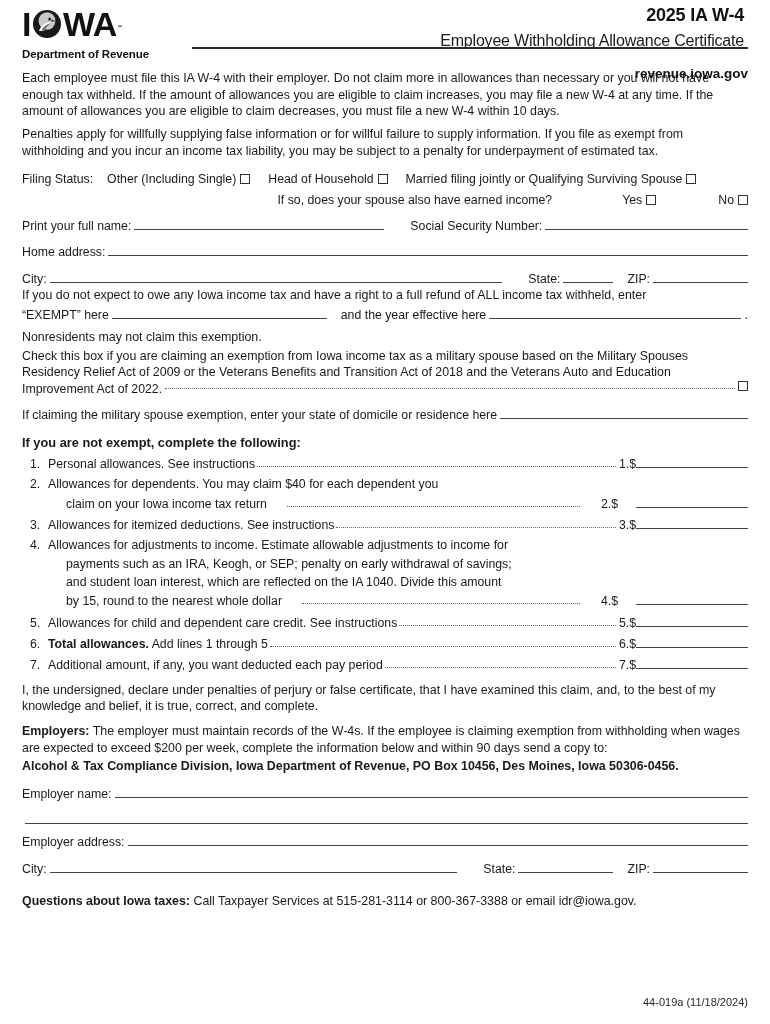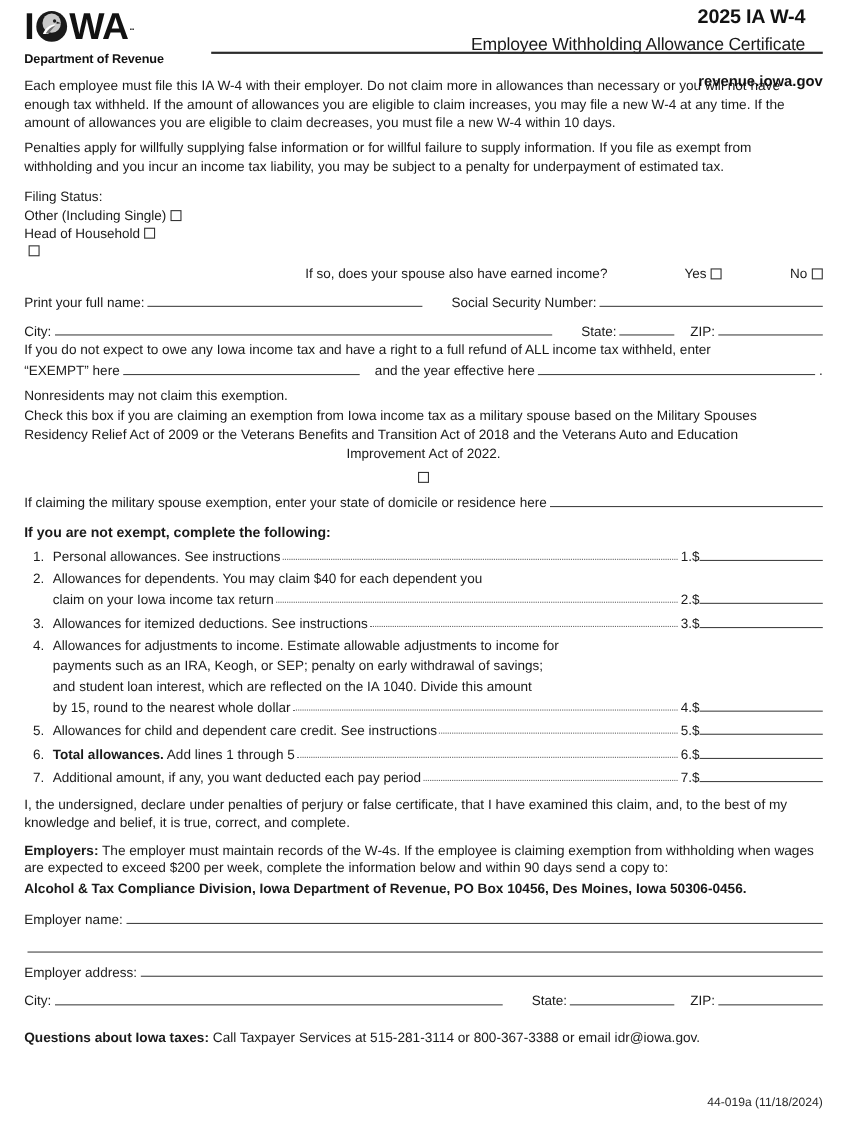"2025 IA W-4" .header-right { right: 16px -> 4px }
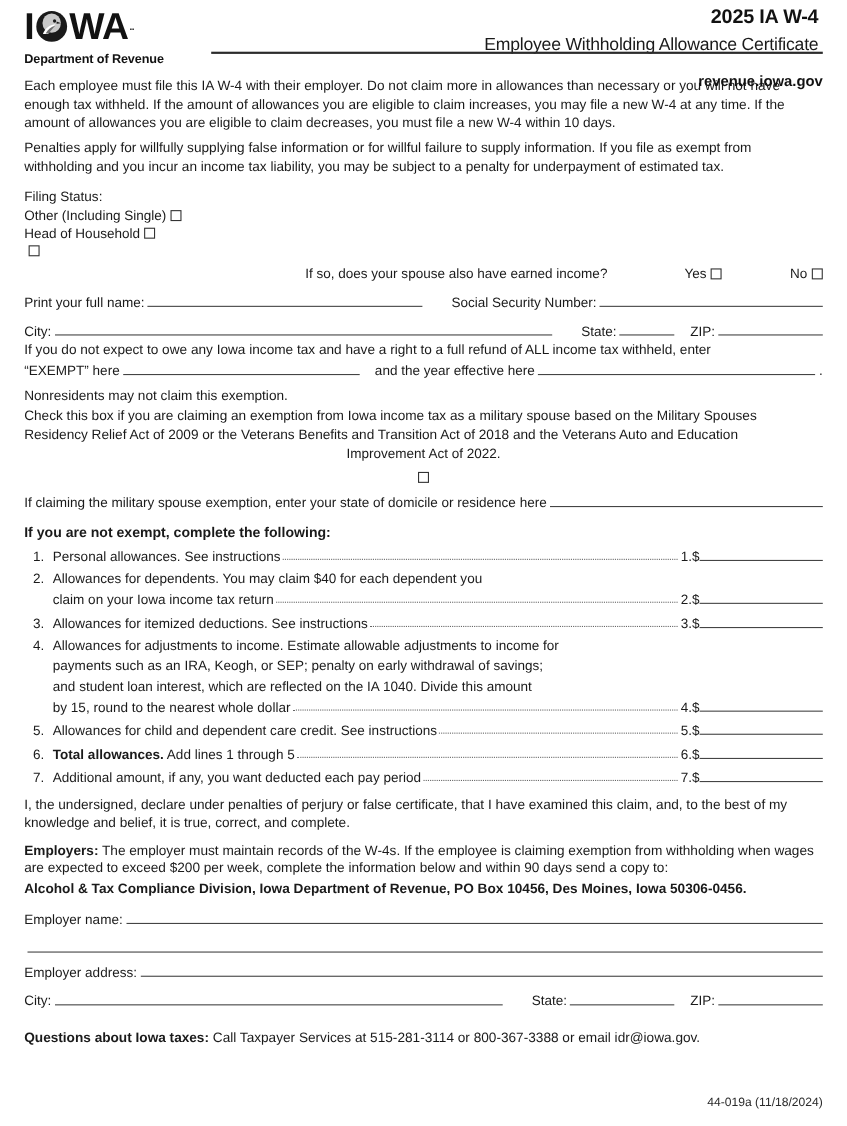"Filing Status:" .filing-row { flex-direction: column -> none }
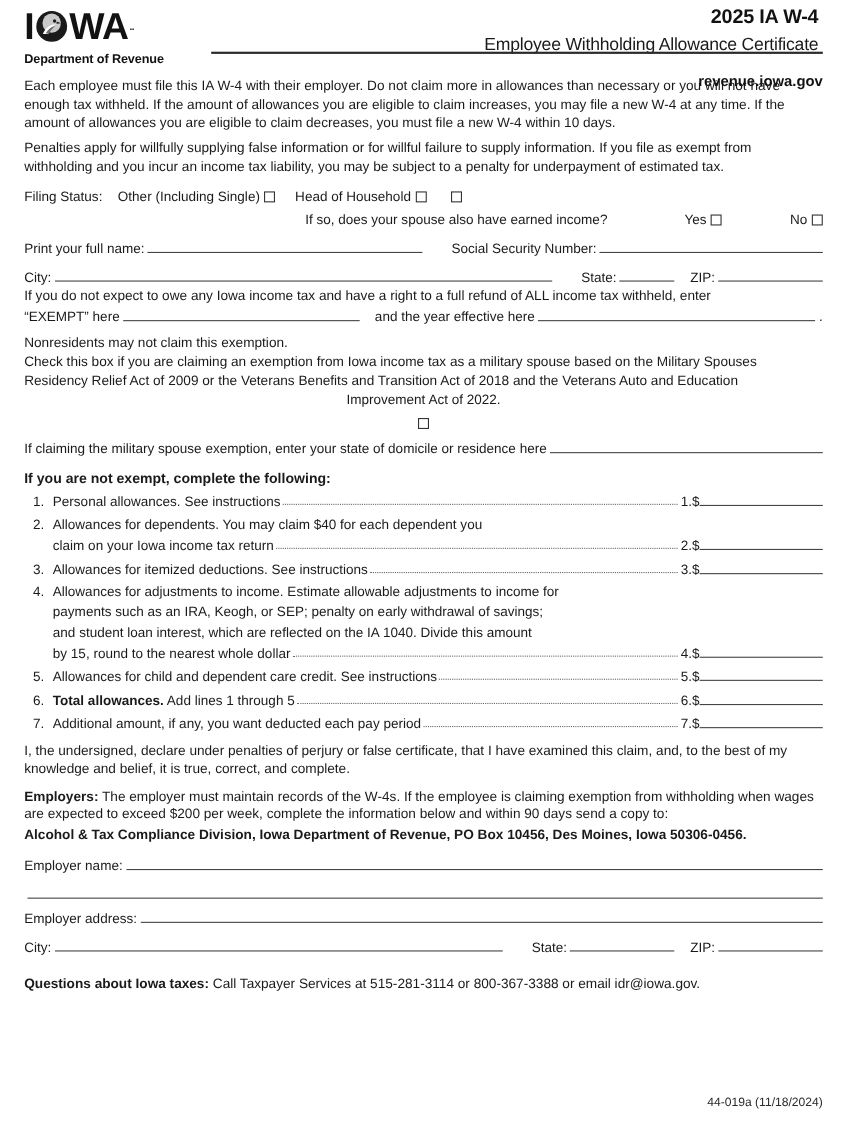"Married filing jointly or Qualifying" span { html: none -> <span>Married filing jointly or Qualifying Surviving Spouse</span> }
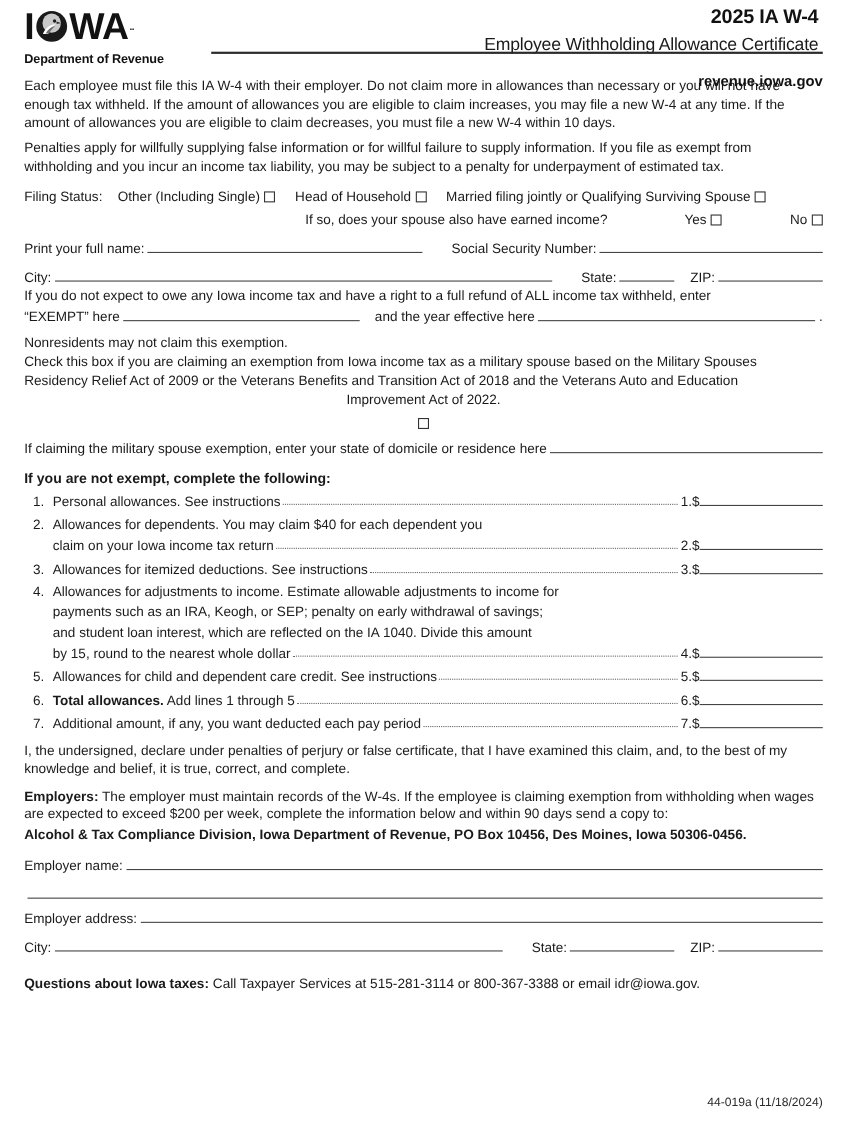"Home address:" div.fieldrow { html: none -> <div> <span>Home address:</span> <span></span> </div> }
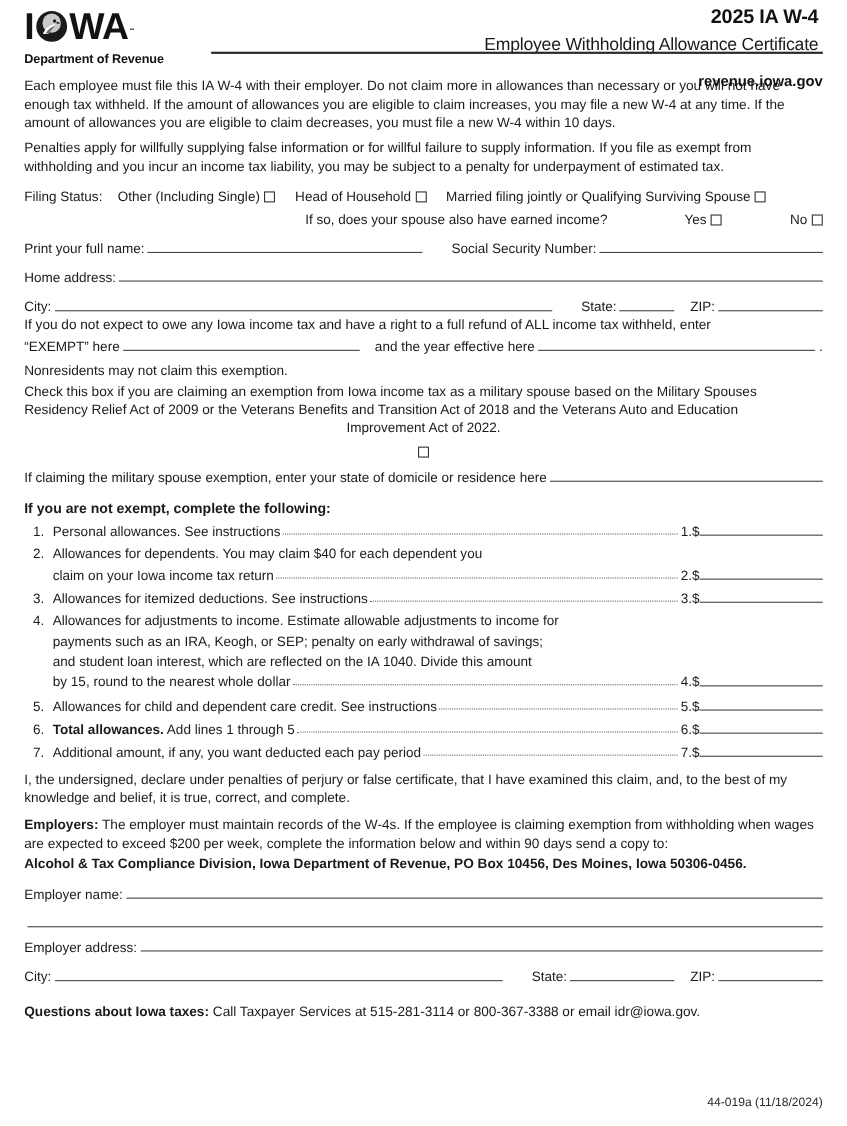"Improvement Act of 2022." .dotfill-row { align-items: center -> flex-start; flex-direction: column -> none }
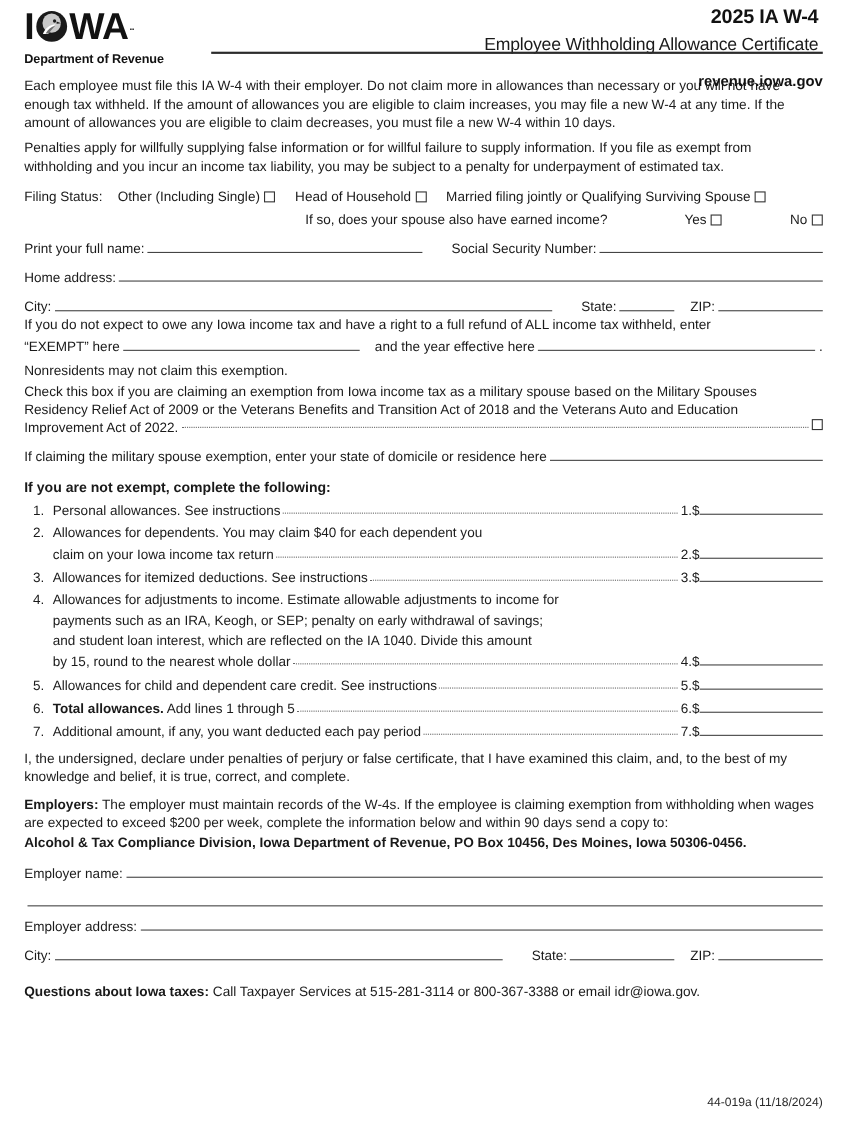"claim on your Iowa income" .sub { gap: none -> 18px }
